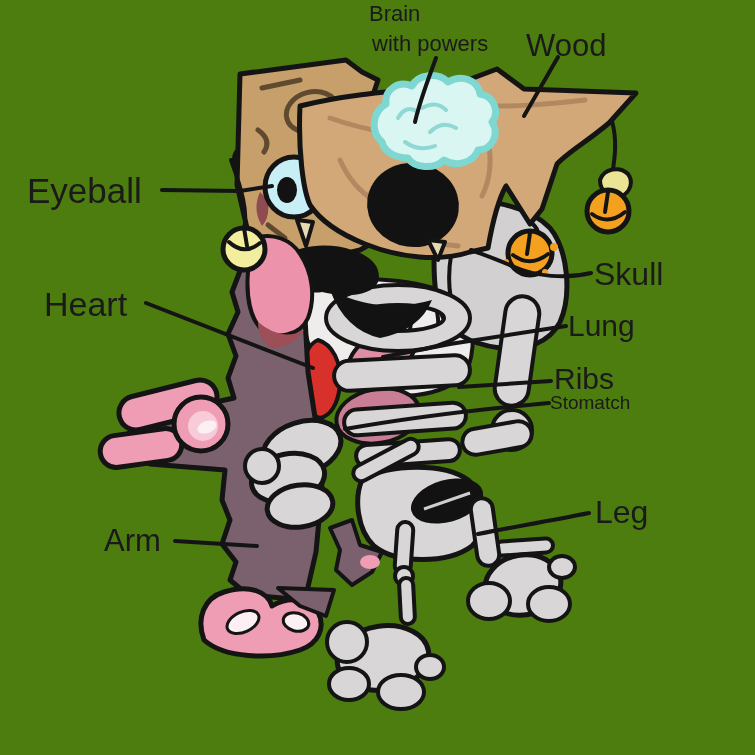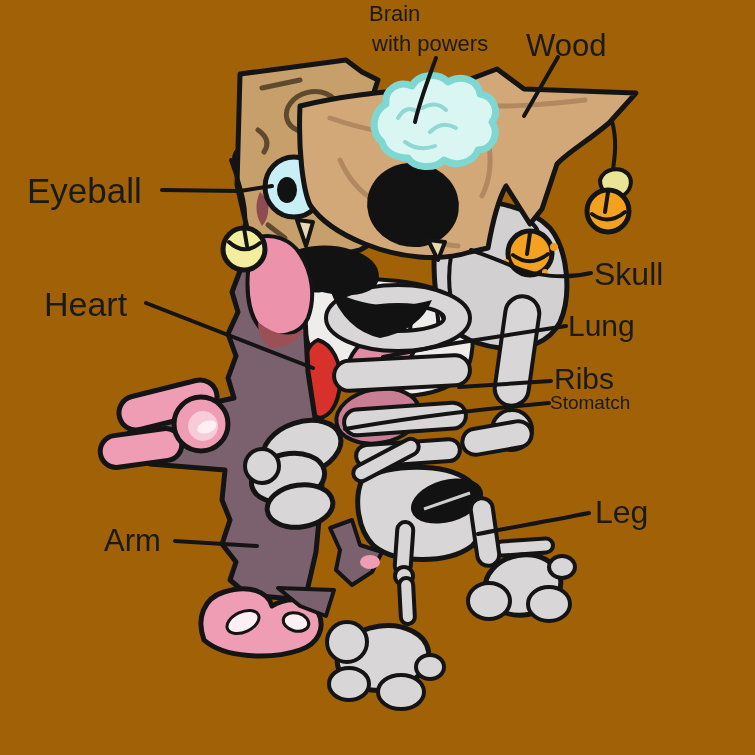"Brain" .stage { background: #a16207 -> #4d7c0f }
